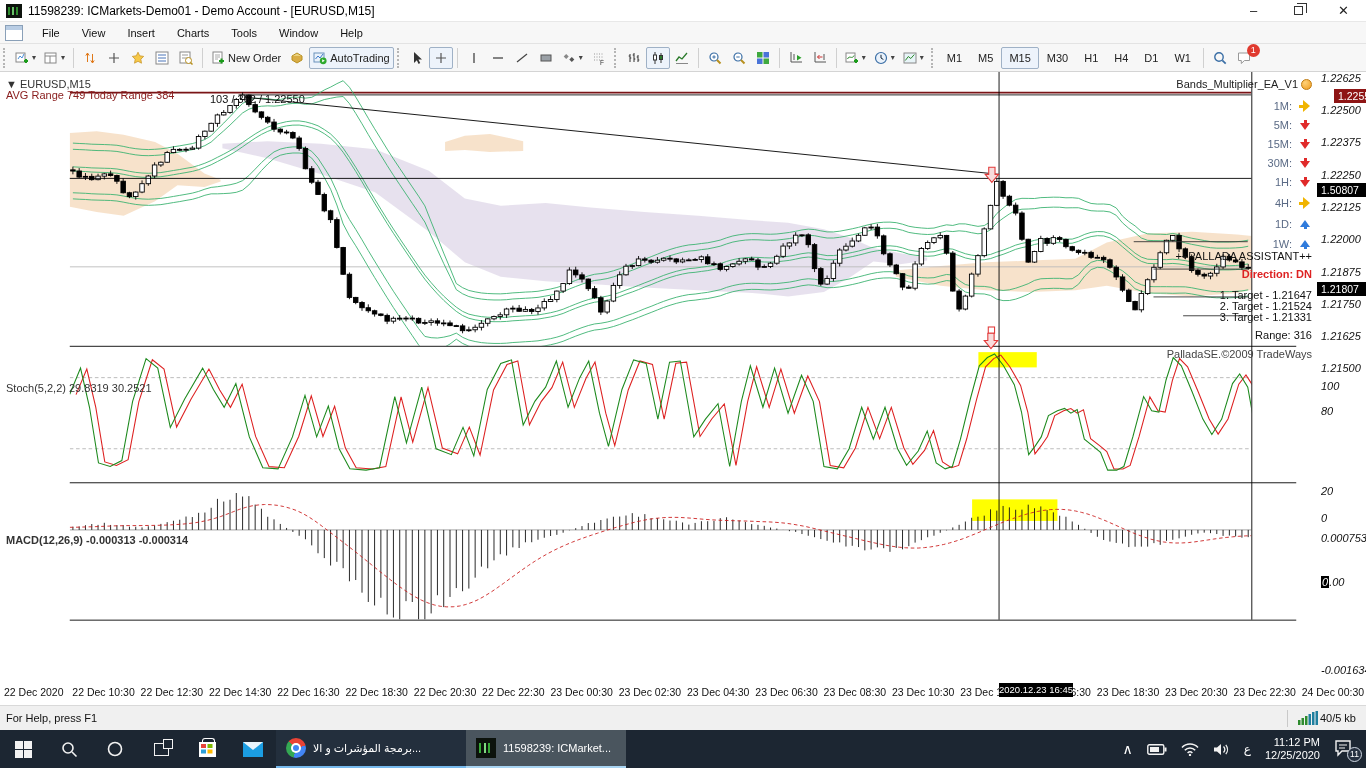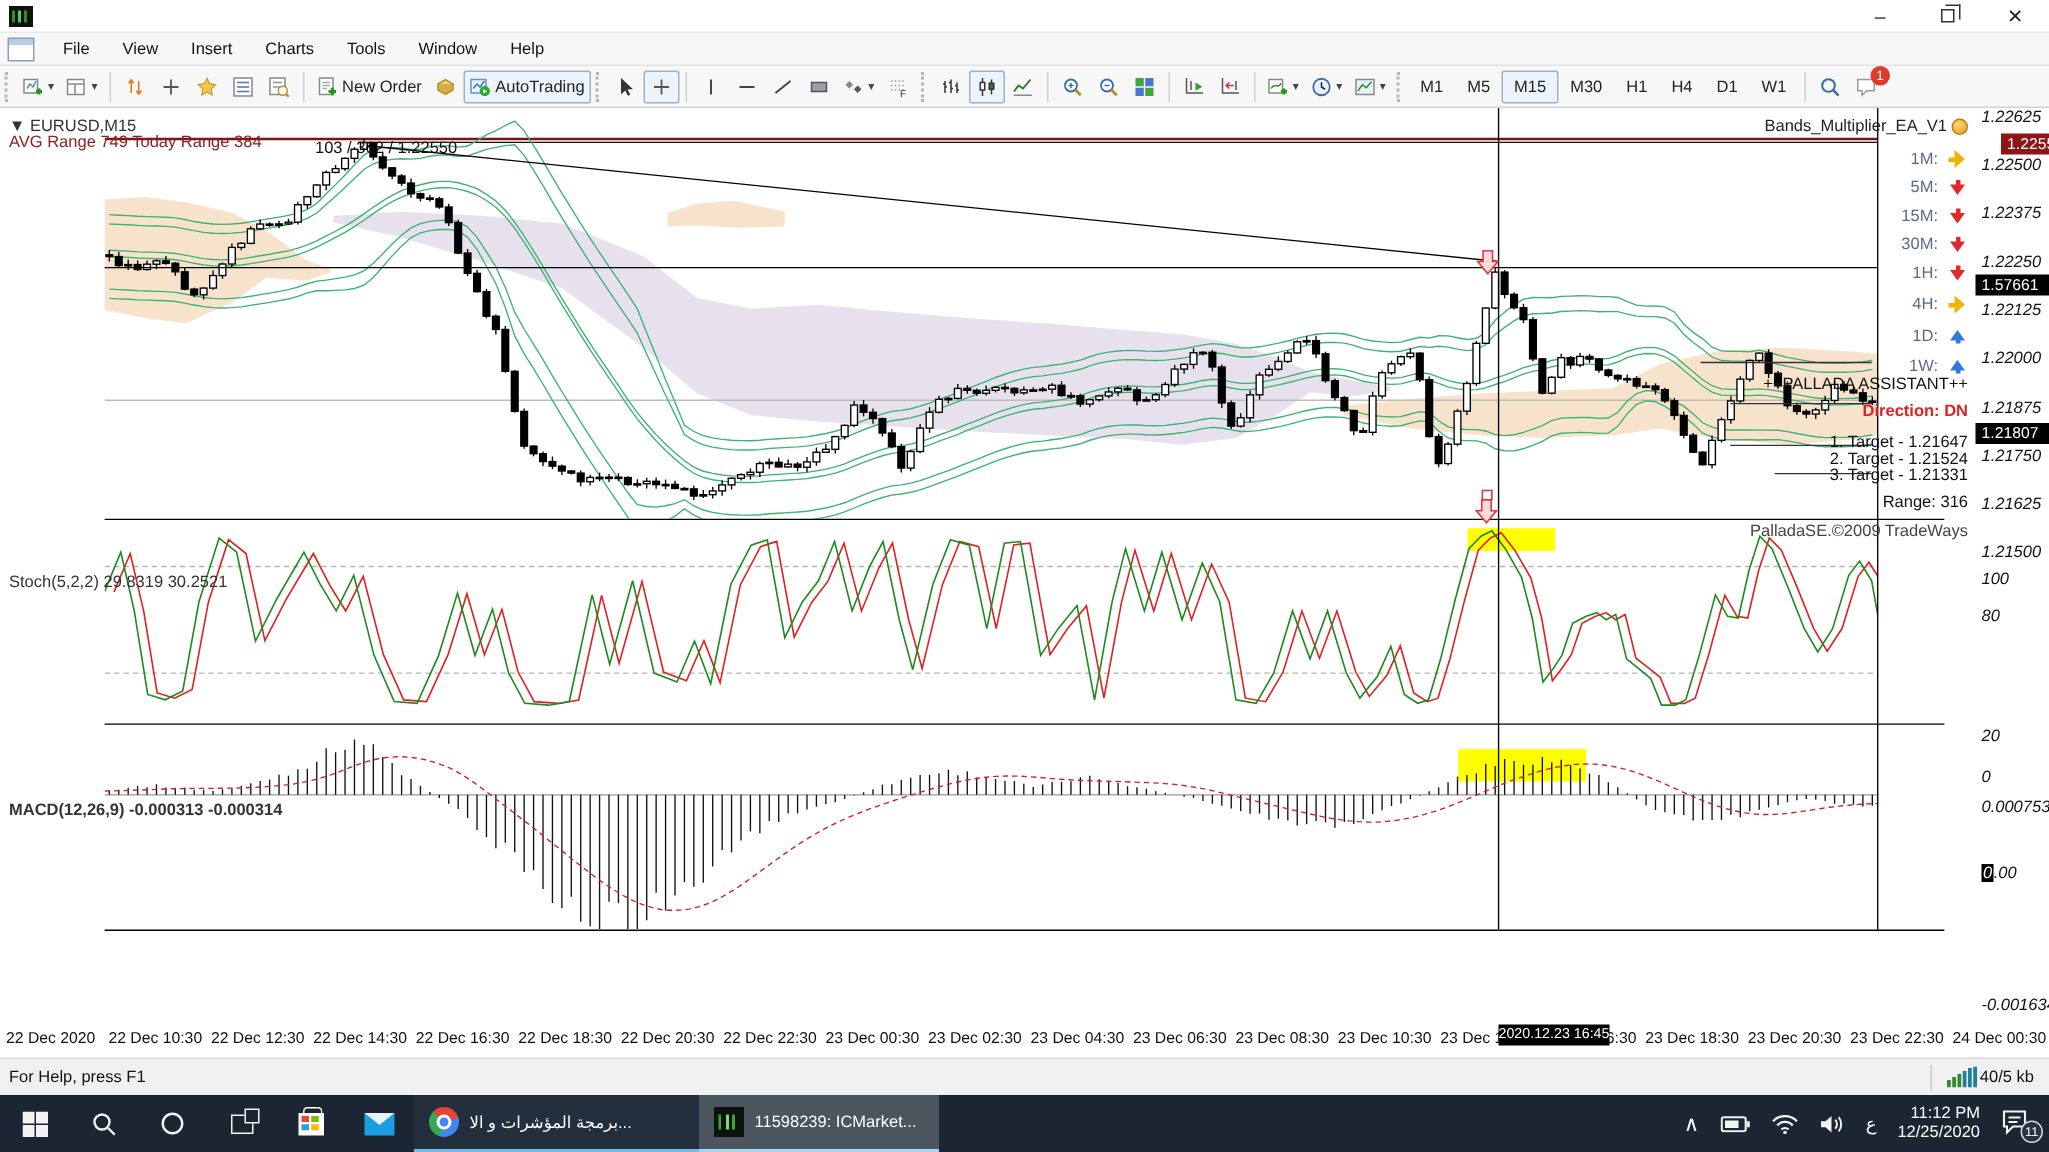"11598239: ICMarkets-Demo01 - Demo" span.title-text { html: none -> <span>11598239: ICMarkets-Demo01 - Demo Account - [EURUSD,M15]</span> }
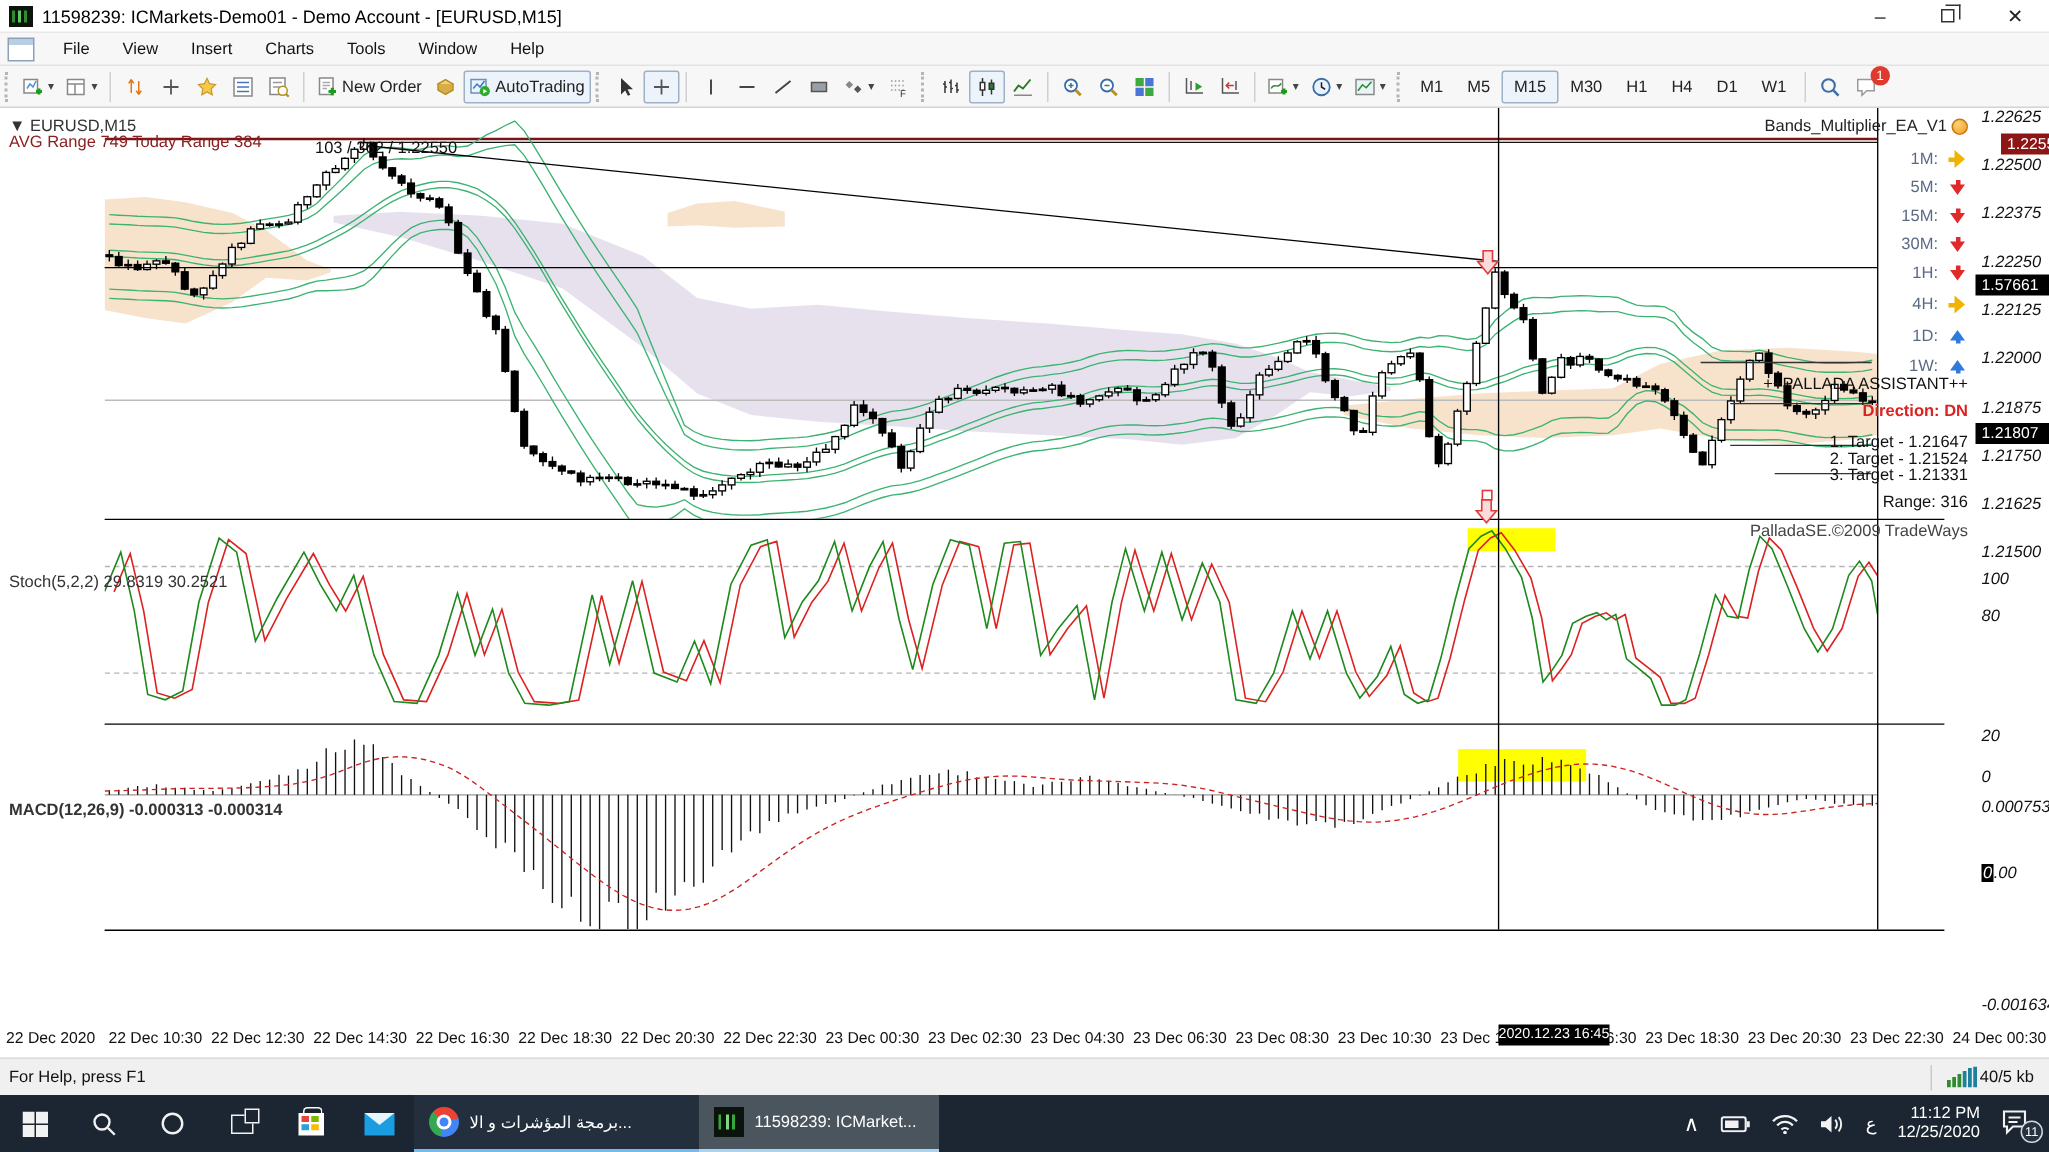"1.57661" div.ps-badge { text: 1.57661 -> 1.50807 }
